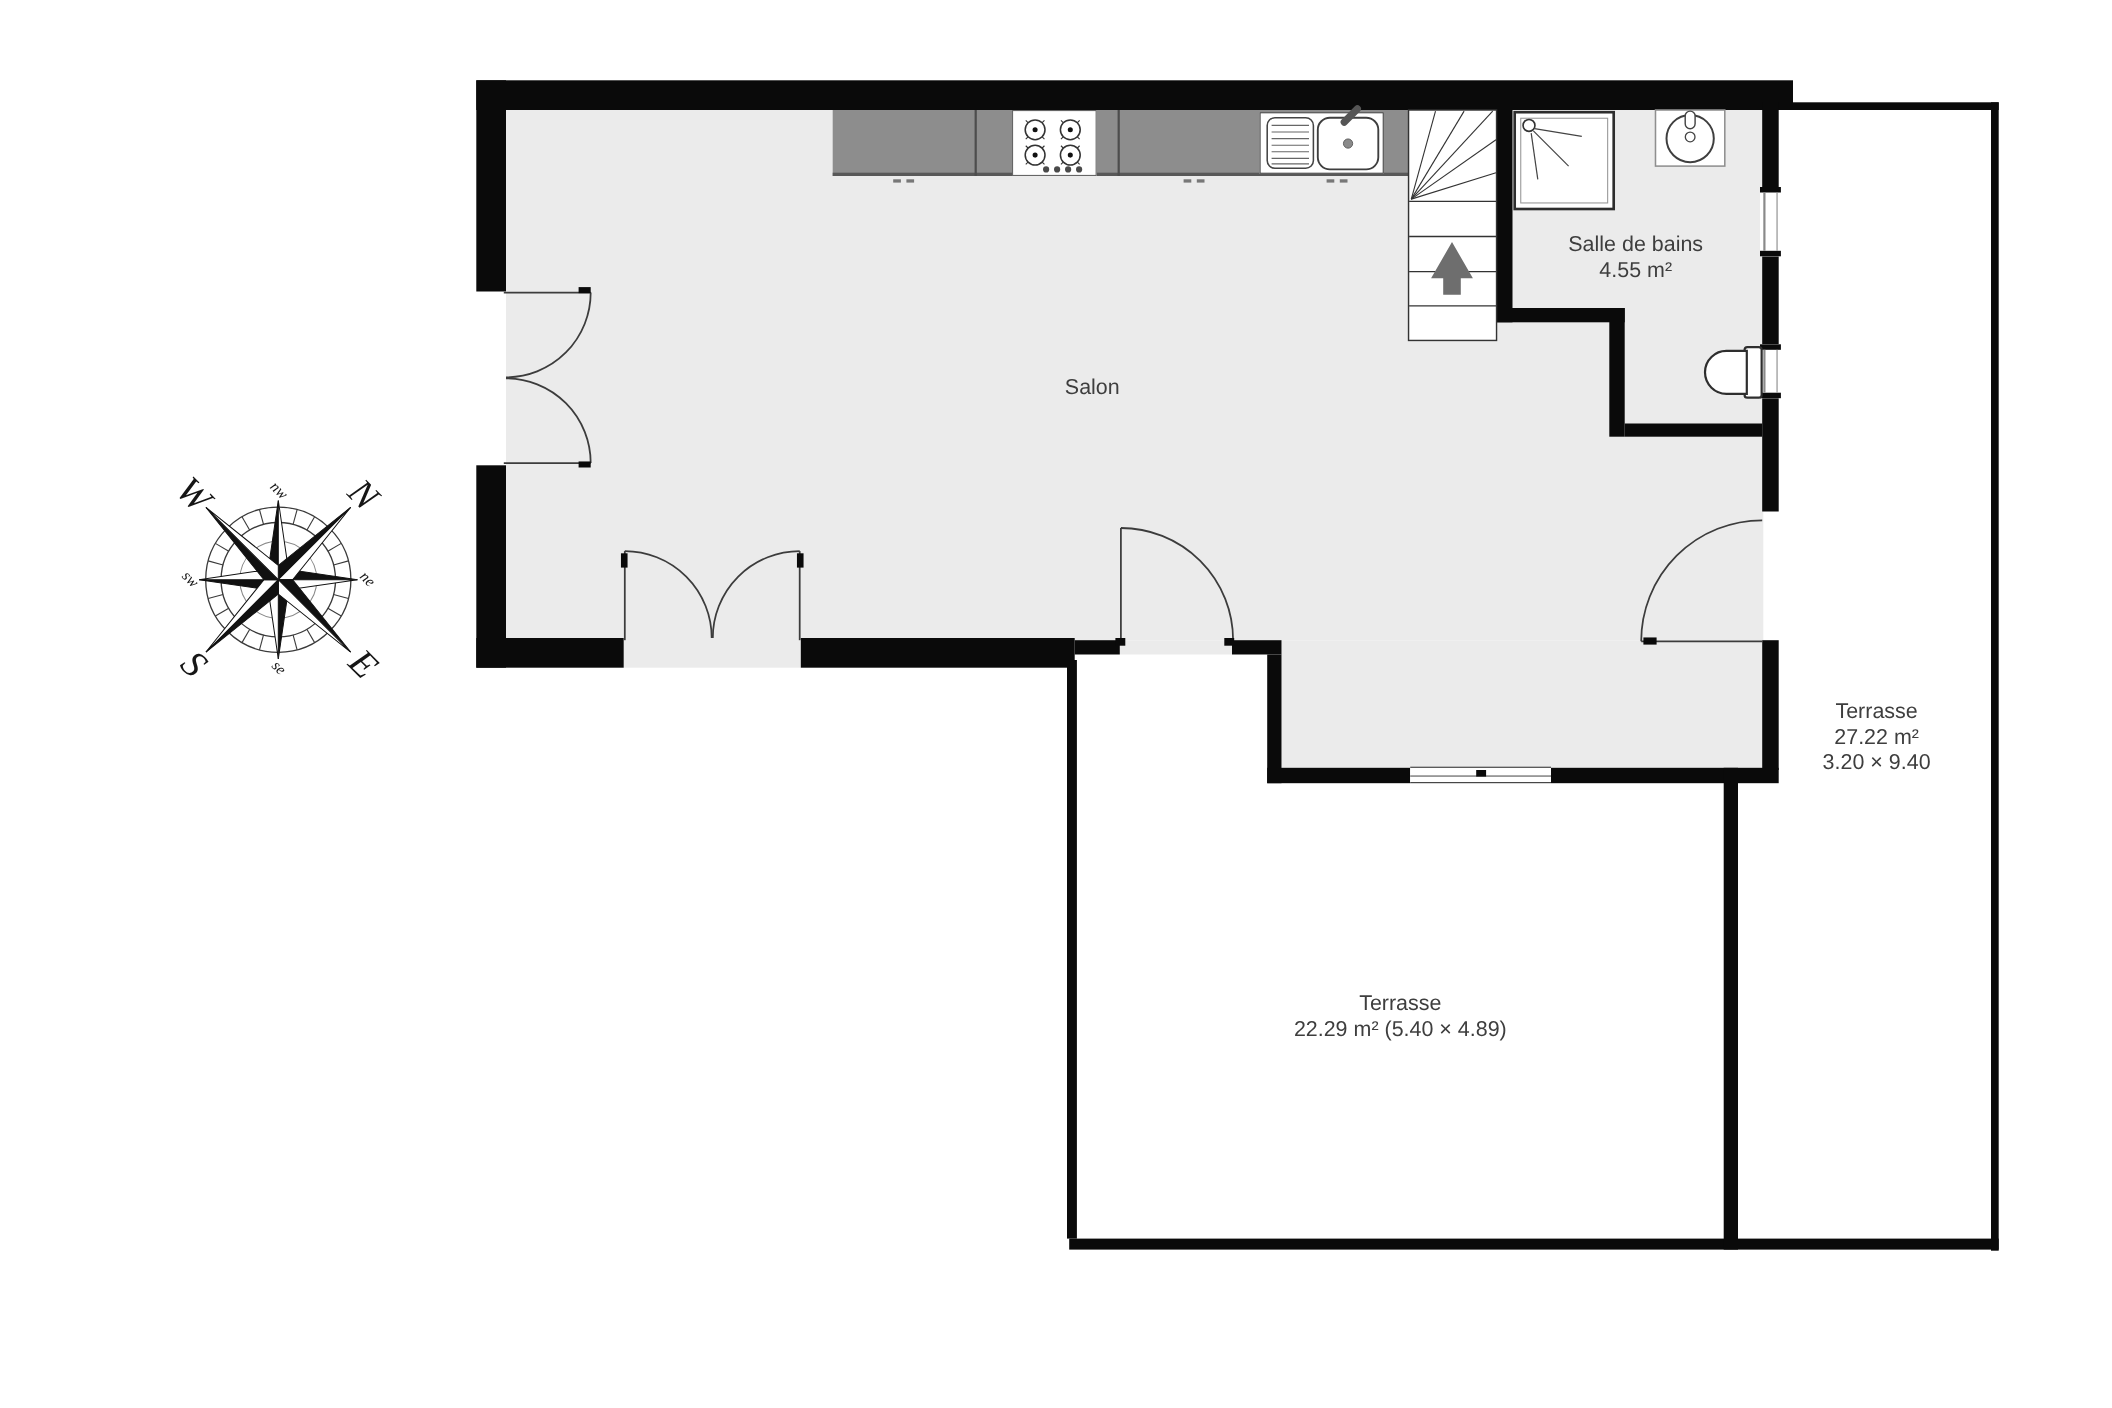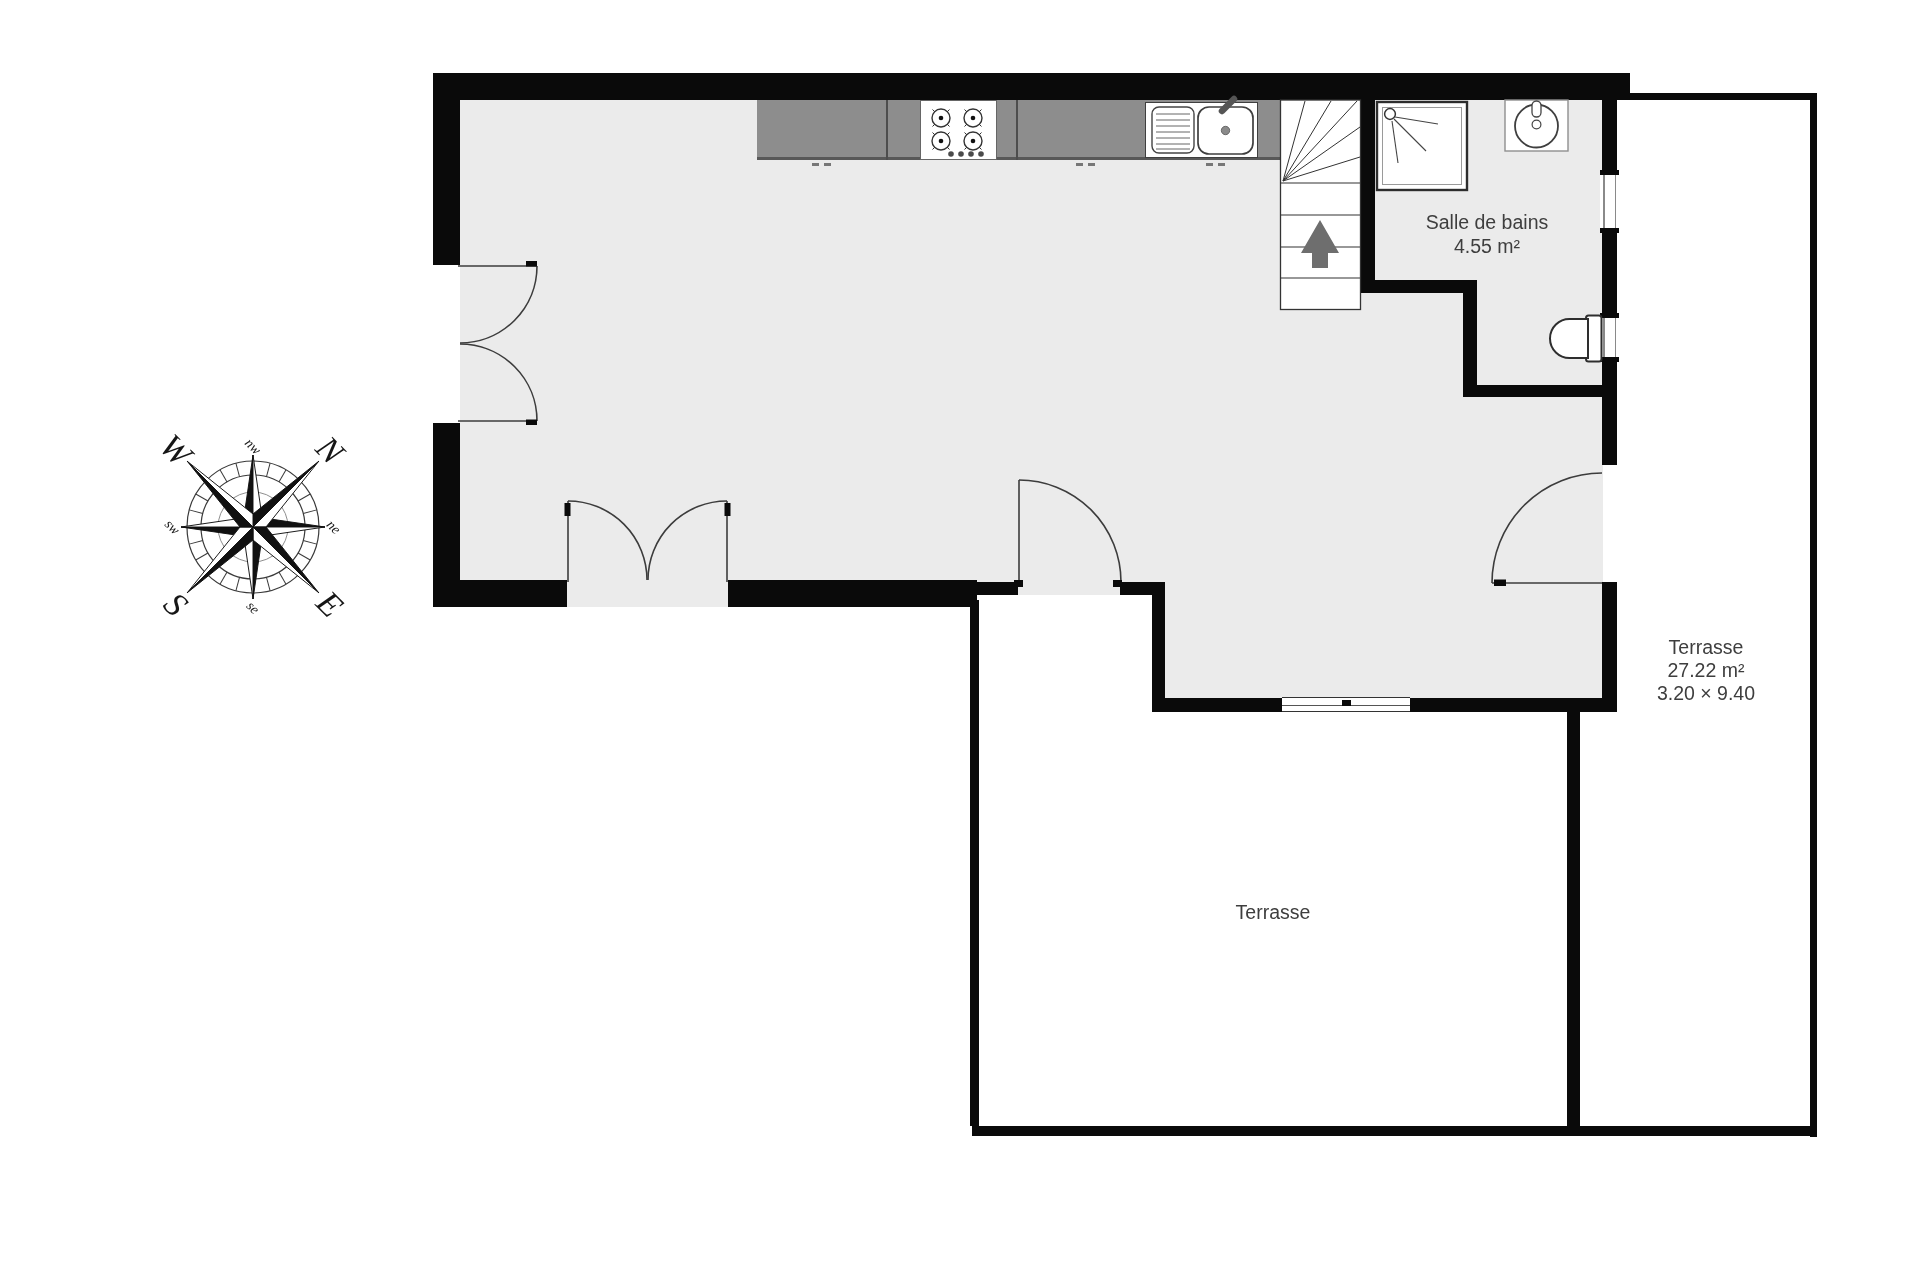"Salon" div { html: none -> <div>Salon</div> }
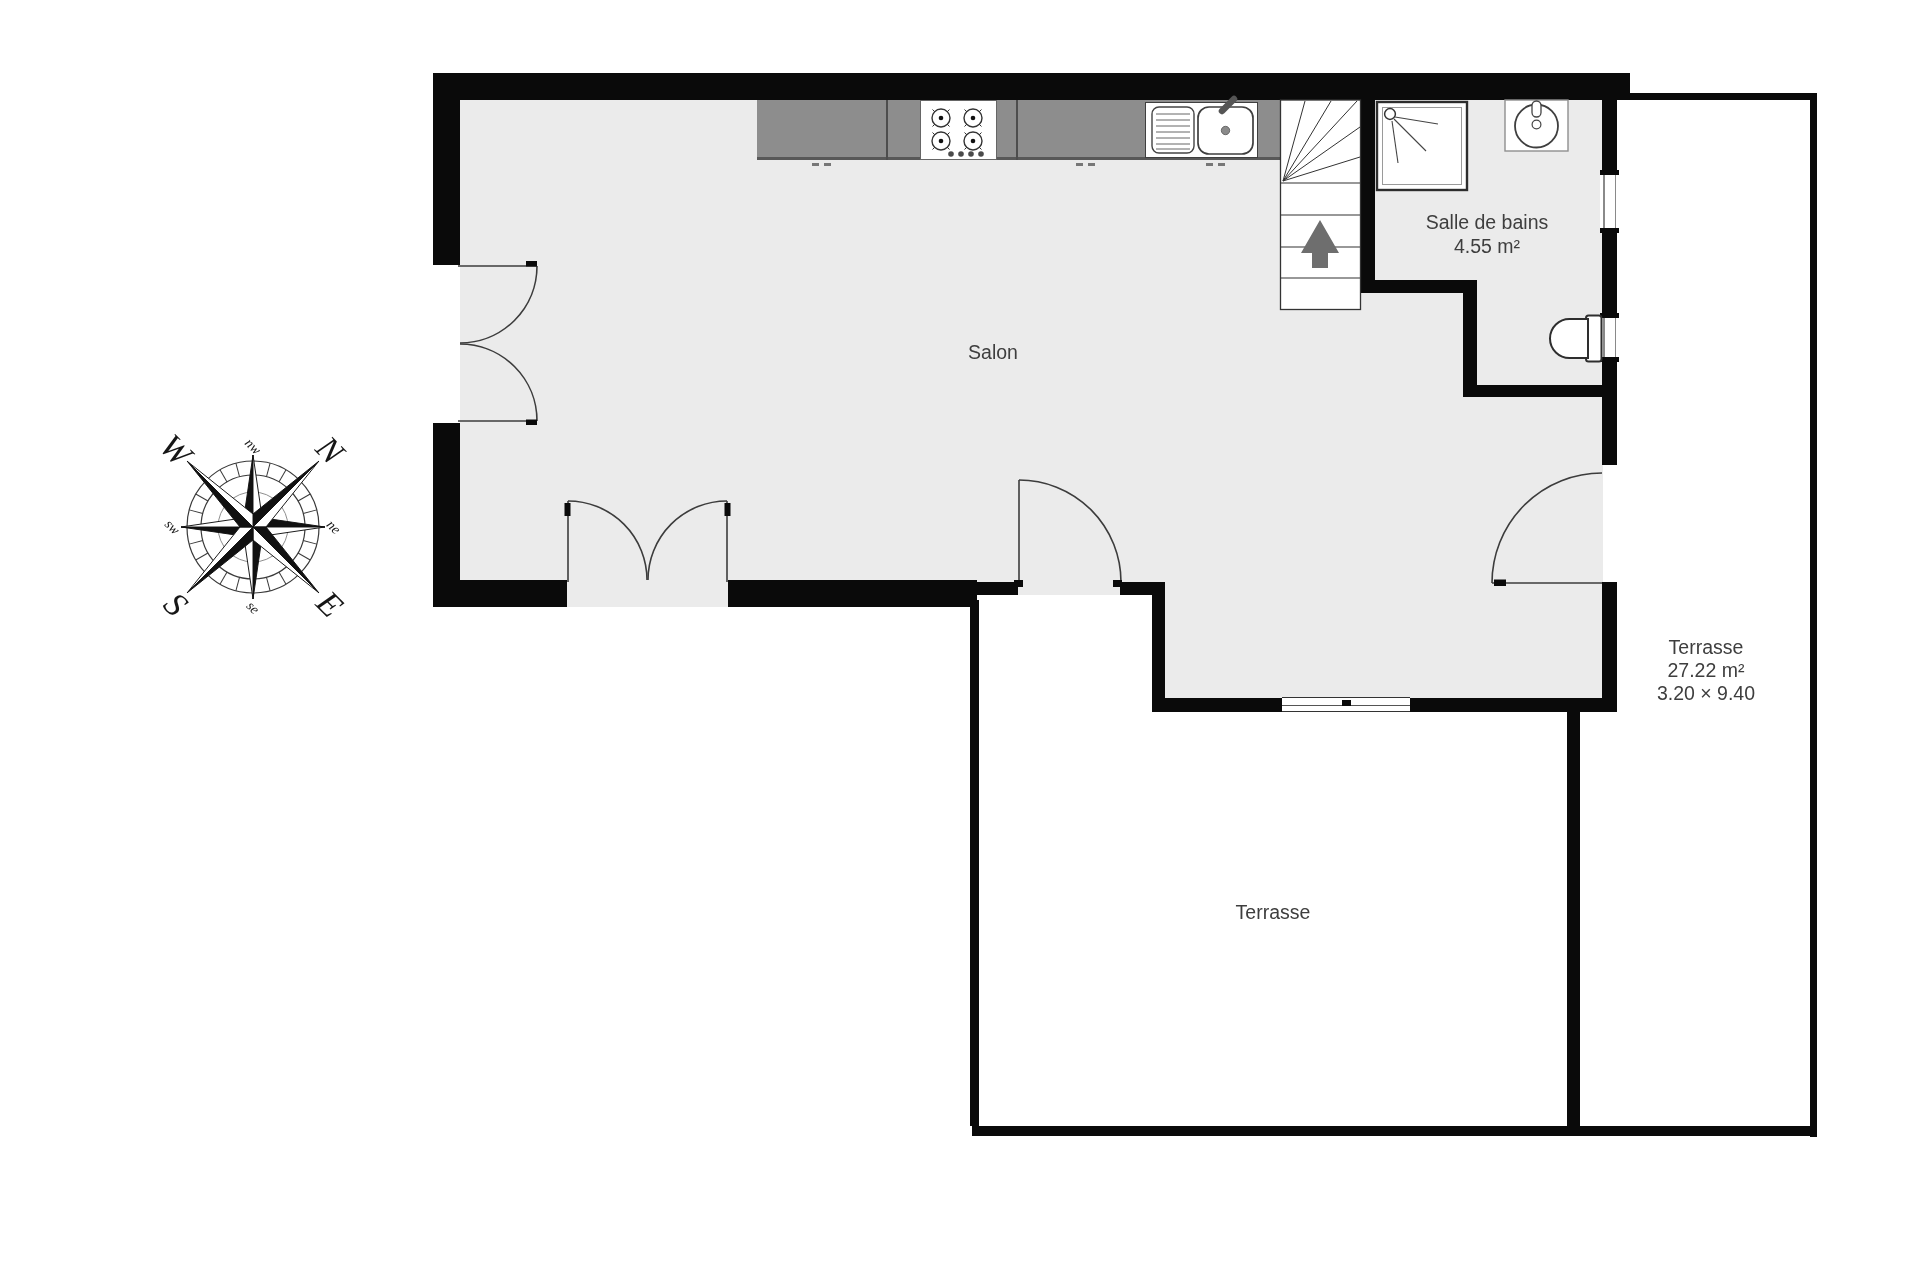"22.29 m² (5.40 × 4.89)" div { html: none -> <div>22.29 m² (5.40 × 4.89)</div> }
